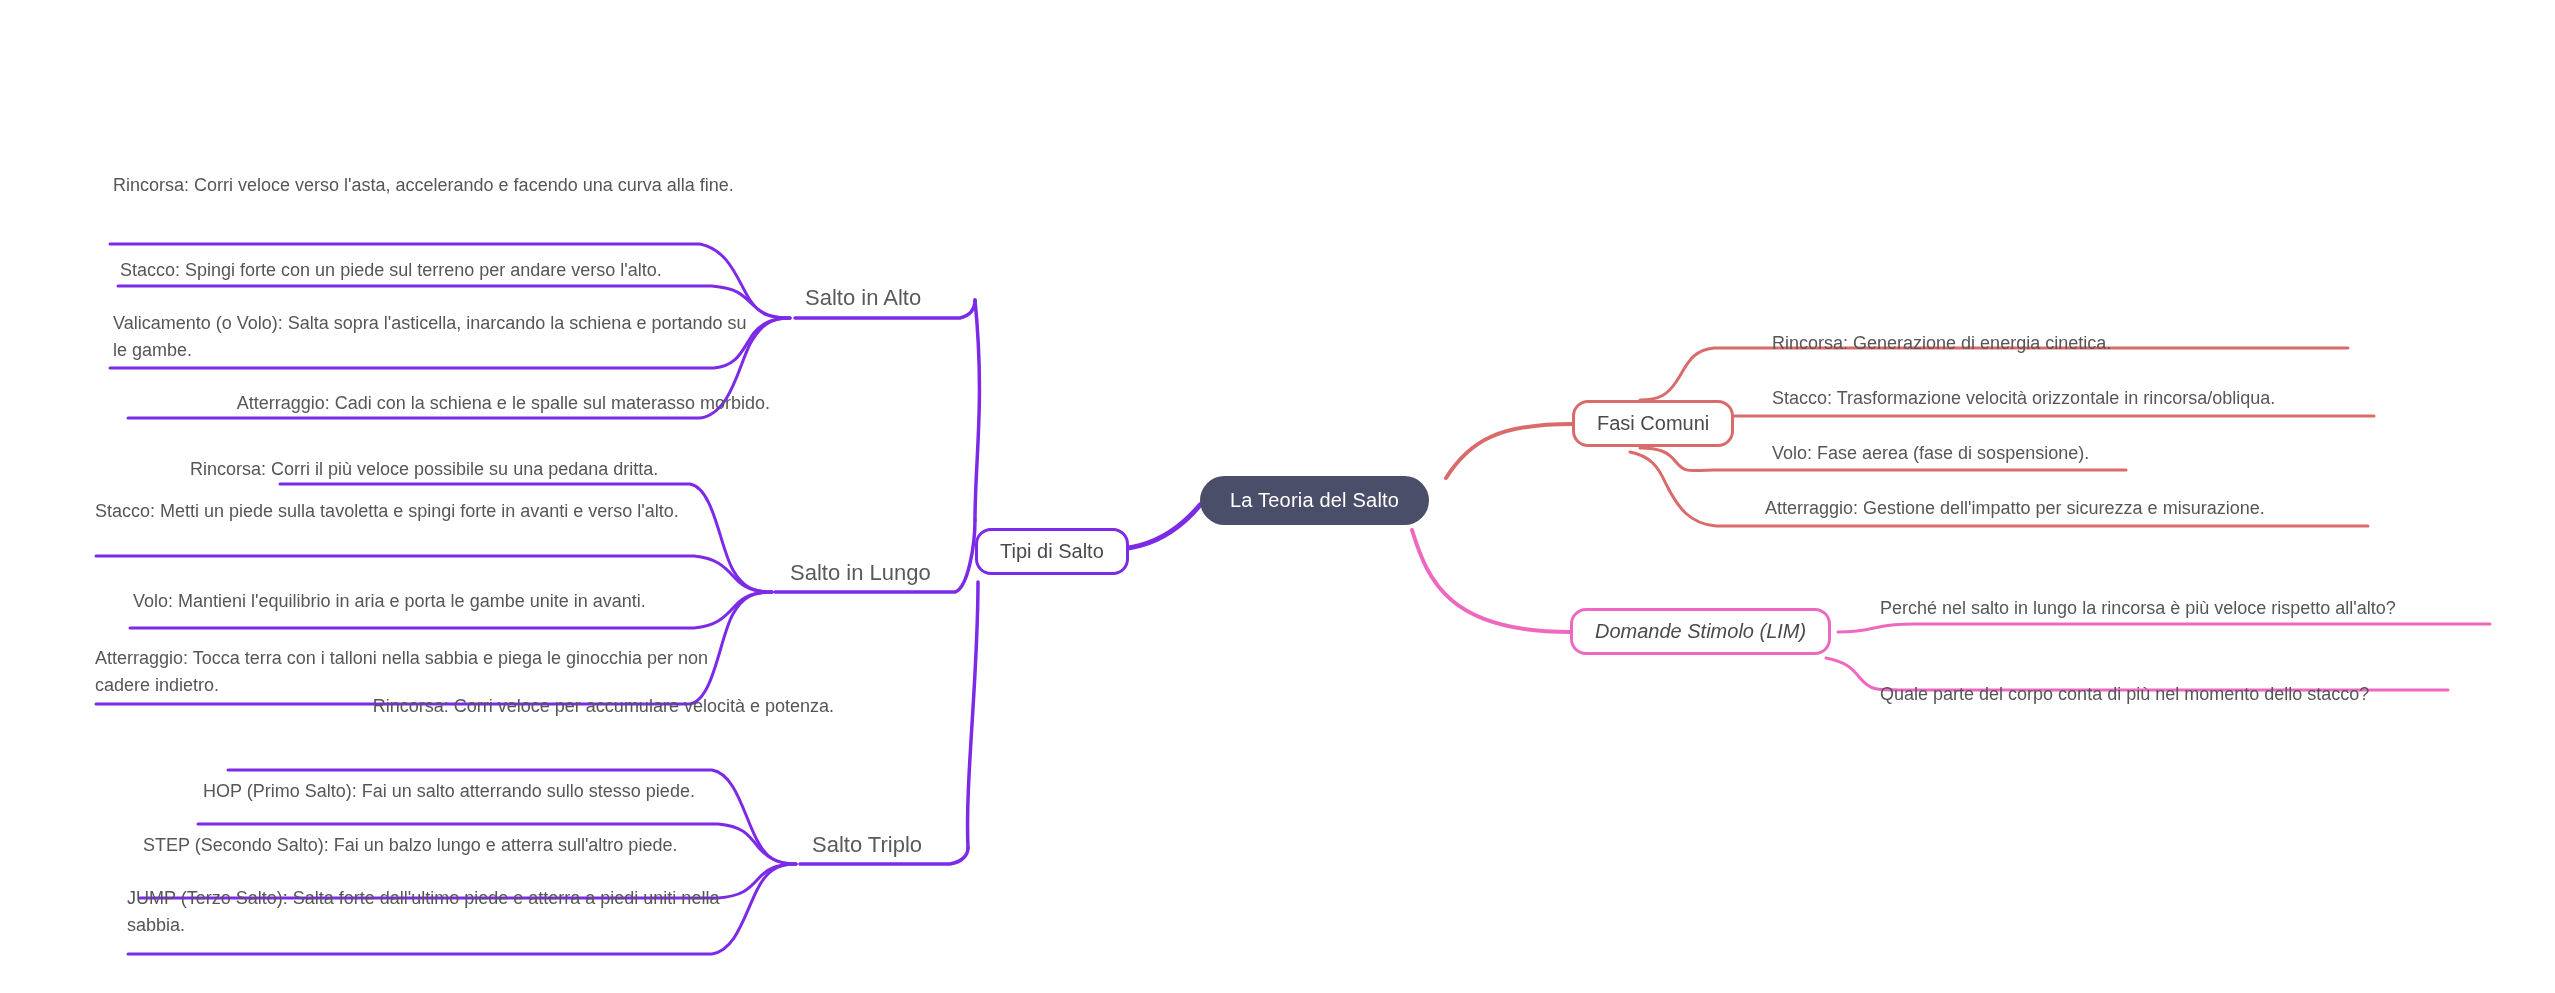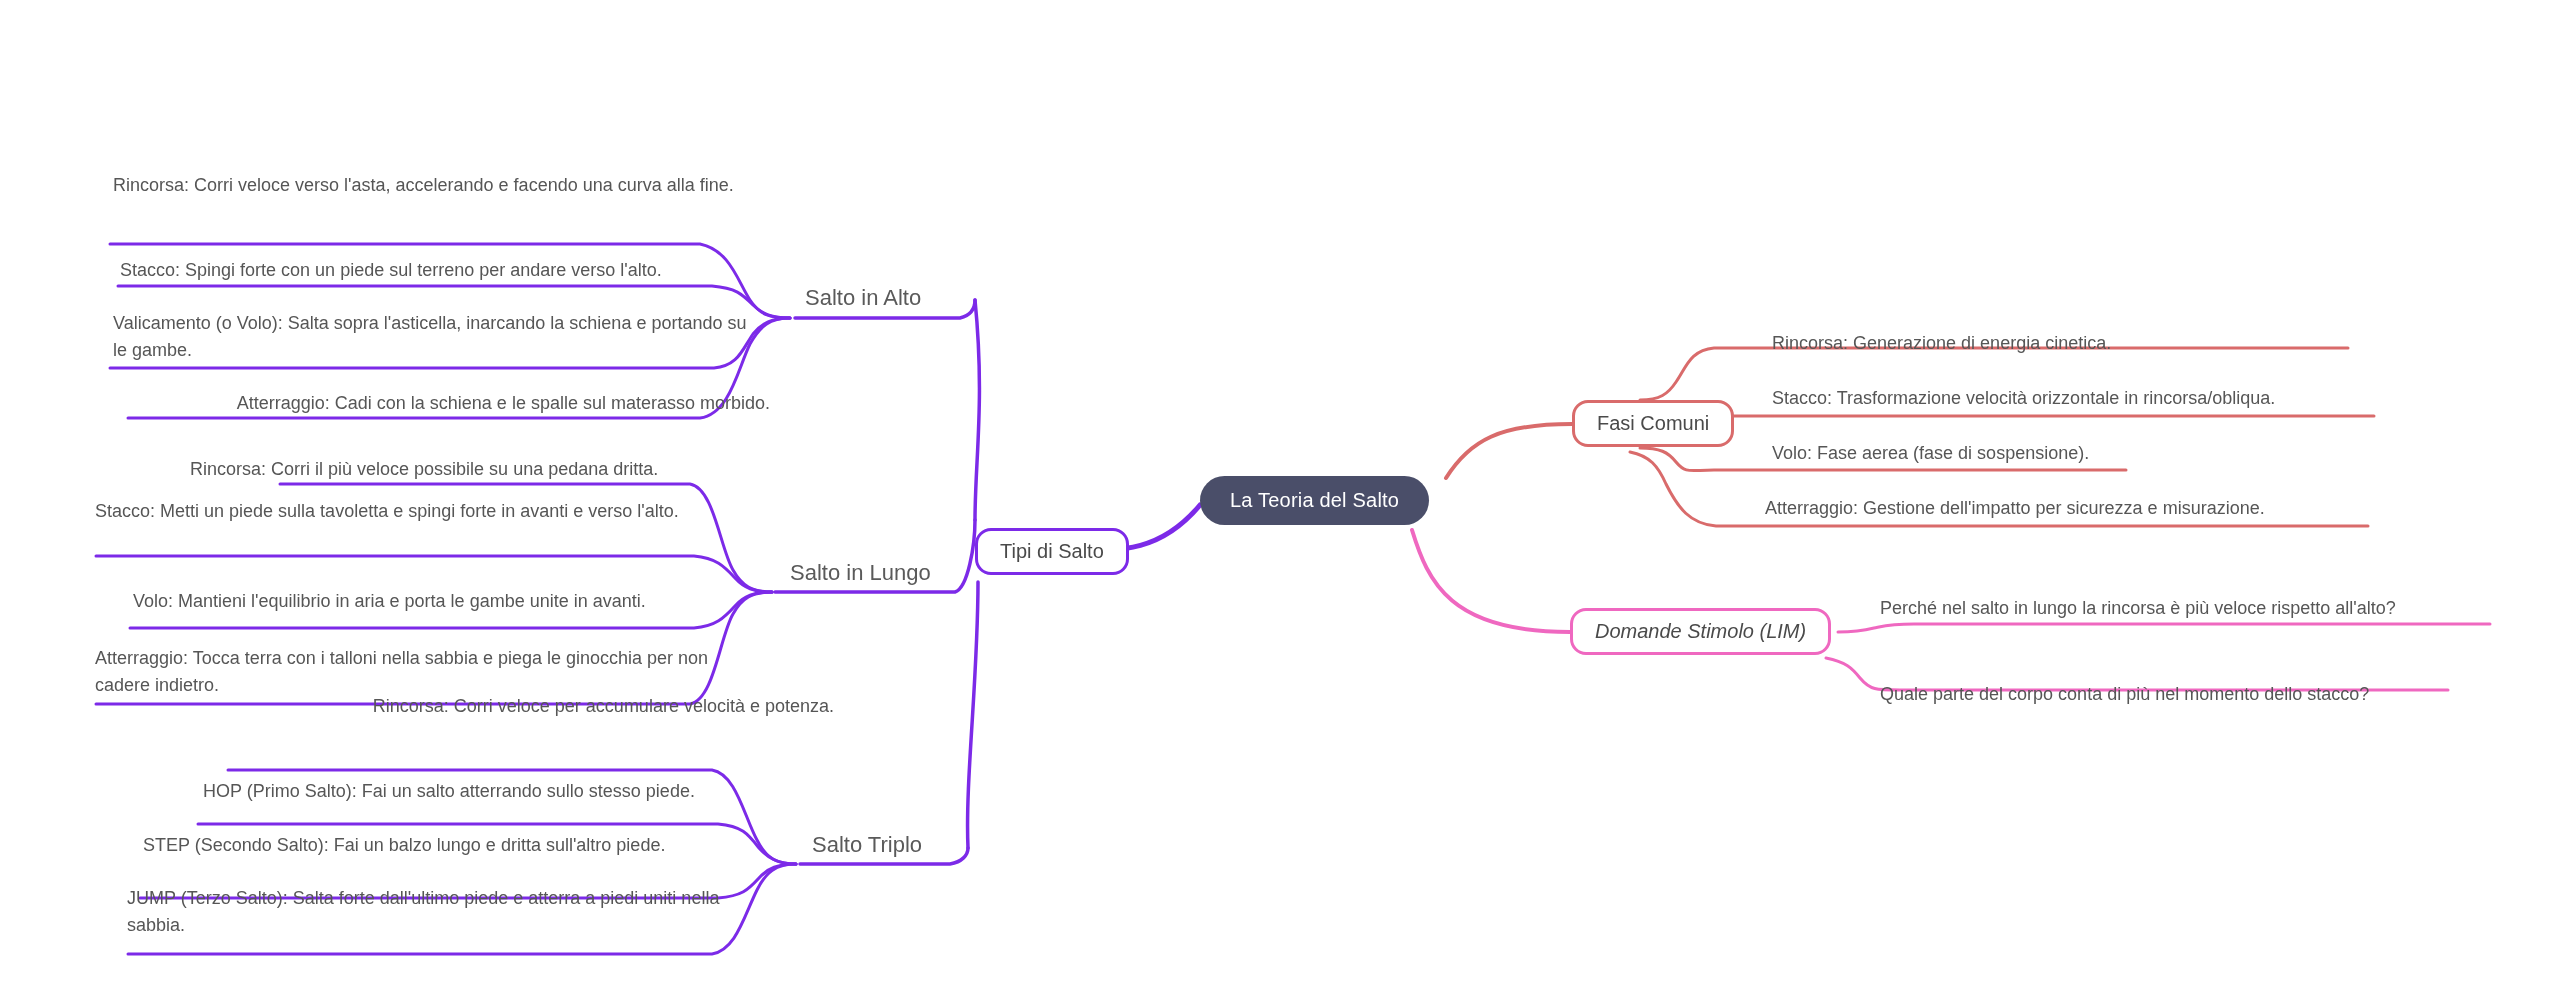"STEP (Secondo Salto): Fai un" div.leaf { text: dritta -> atterra }
